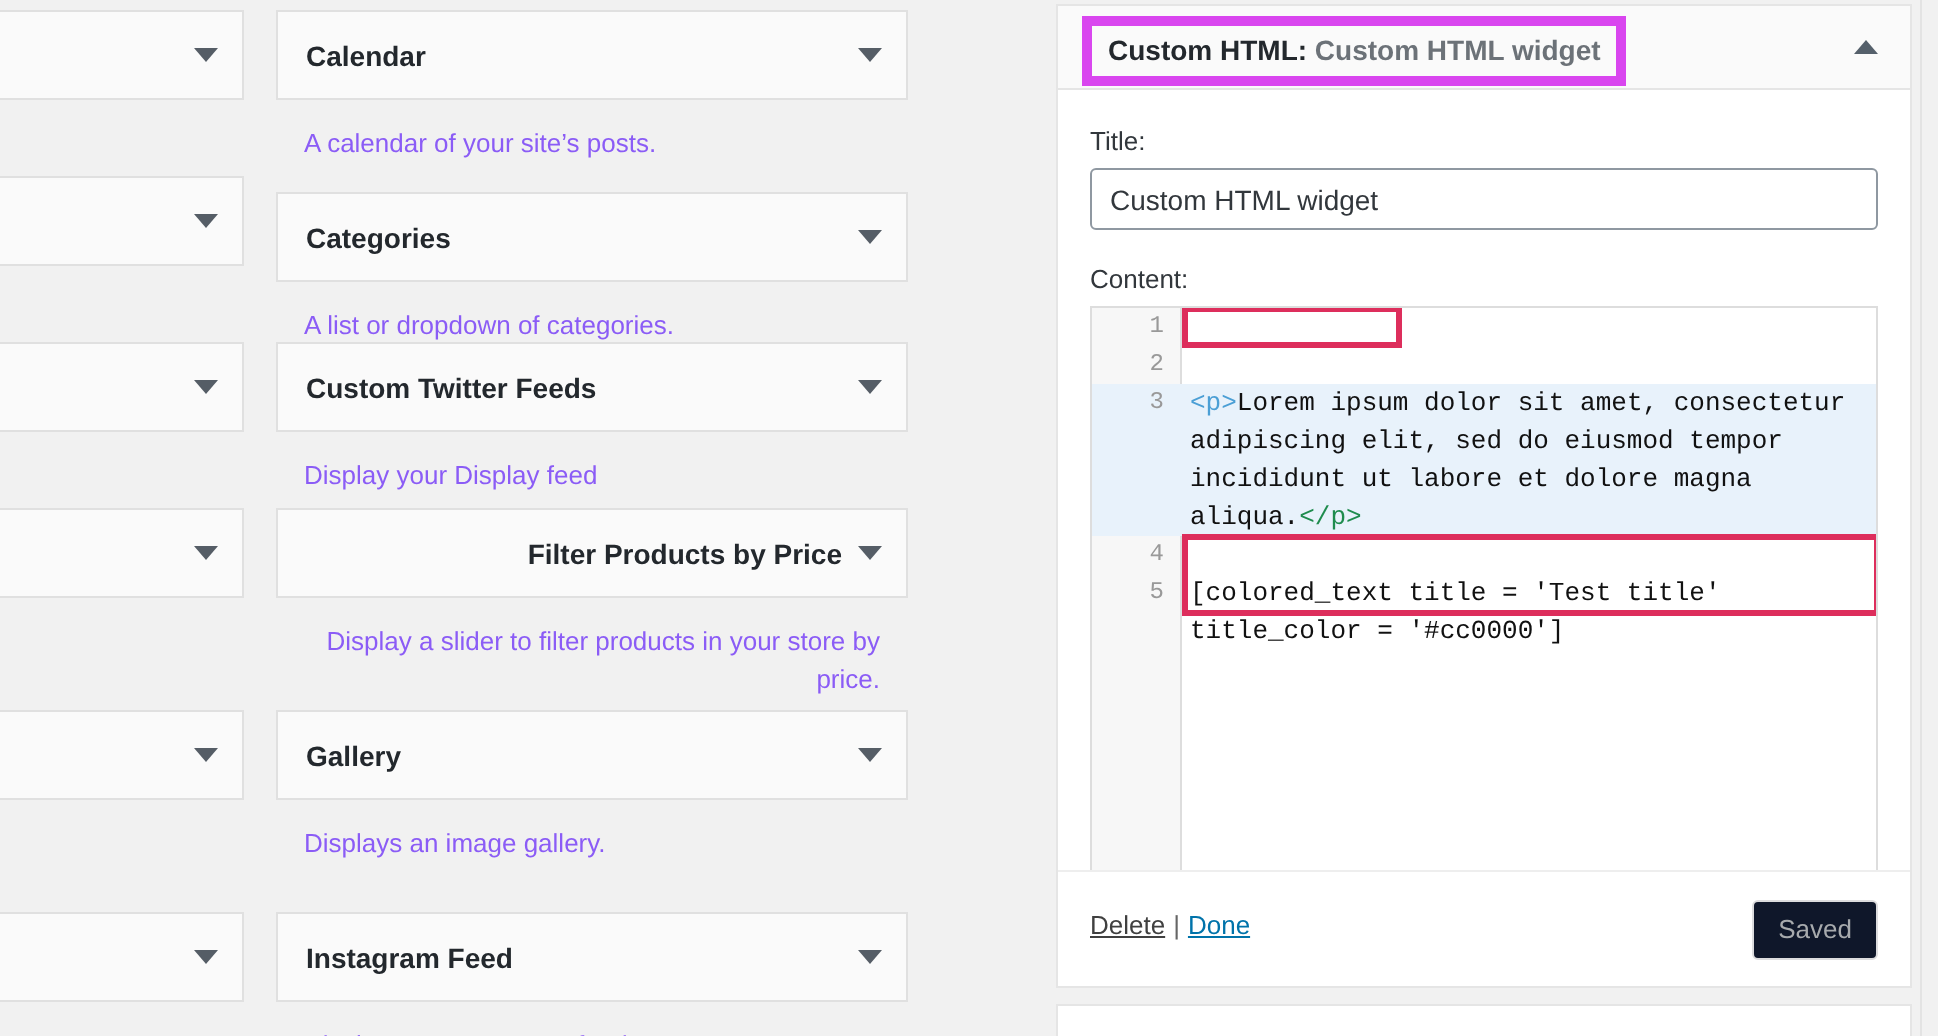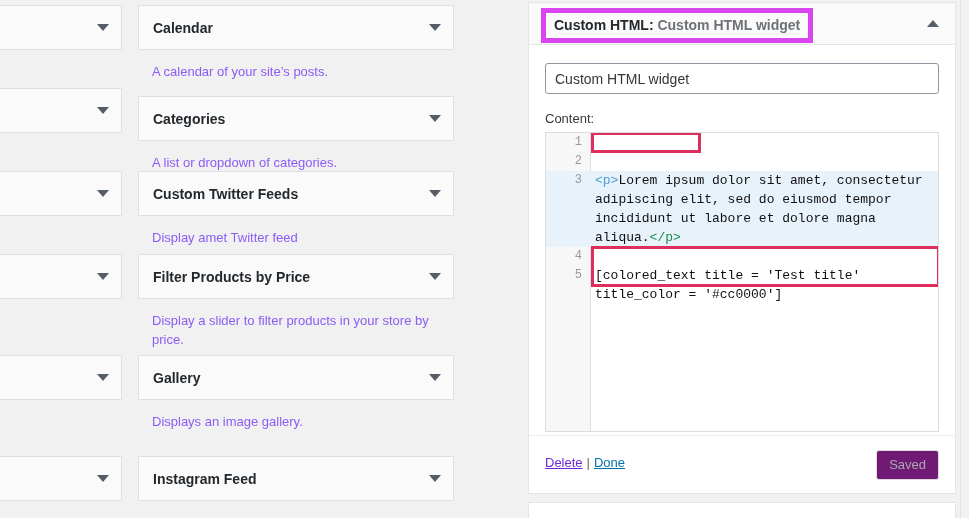"Title:" div.field-label { html: none -> <div>Title:</div> }
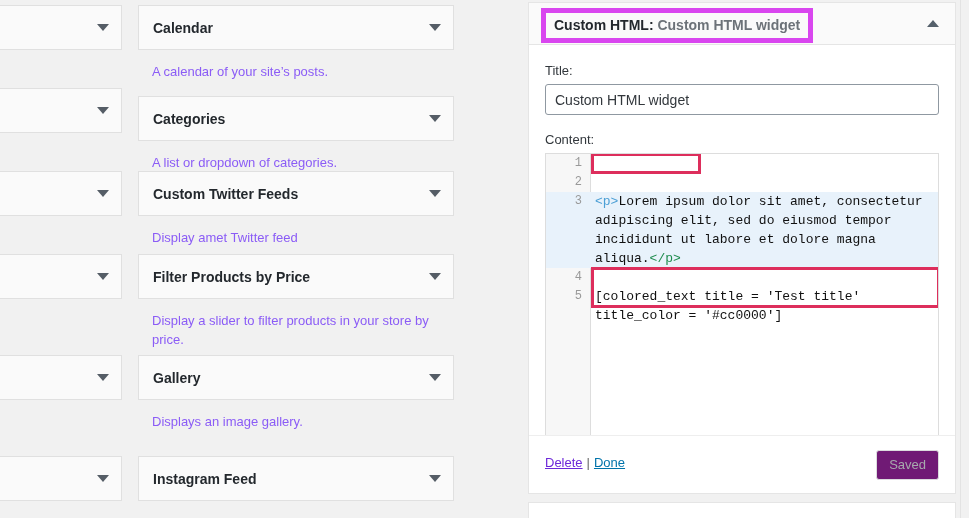"Display amet Twitter feed" div.widget-desc { text: amet Twitter -> your Display }
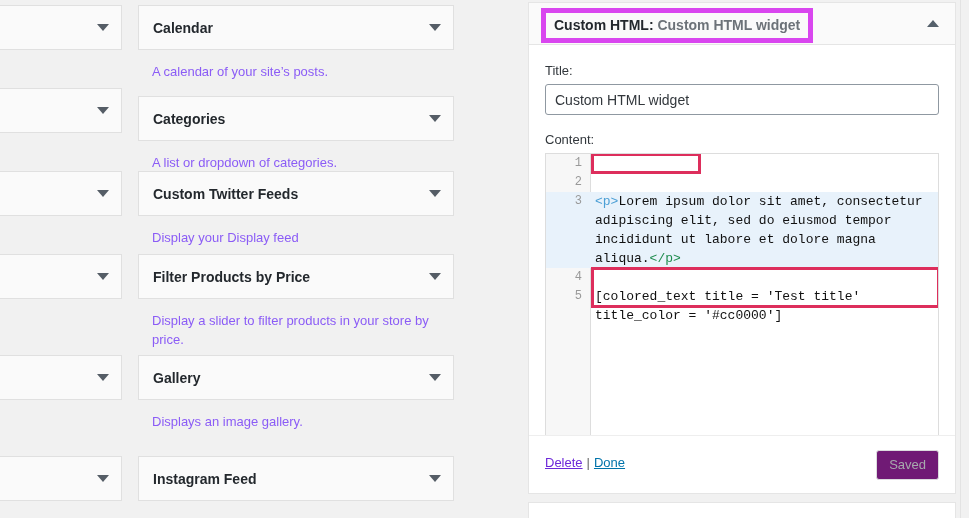"Filter Products by Price" div.widget-card { text-align: none -> right }
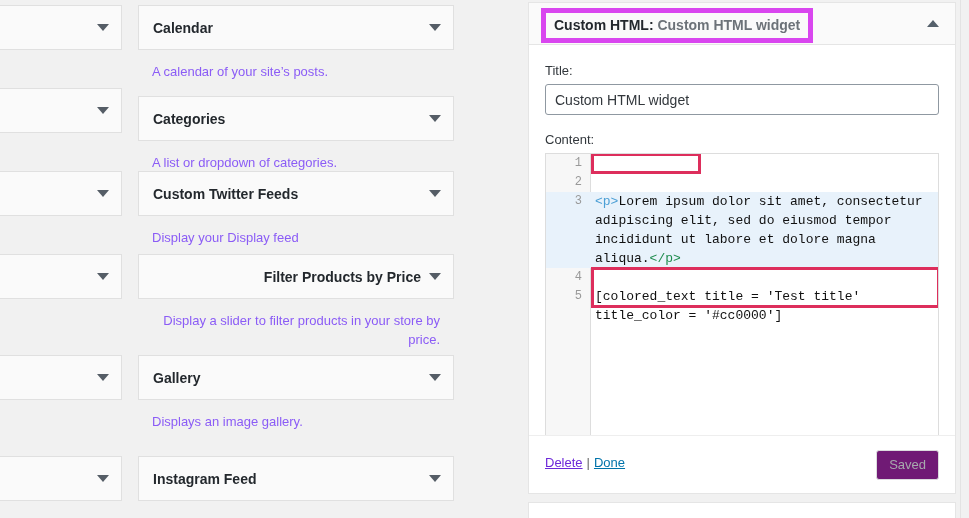"Delete" .link-delete { color: #6d28d9 -> #404040 }
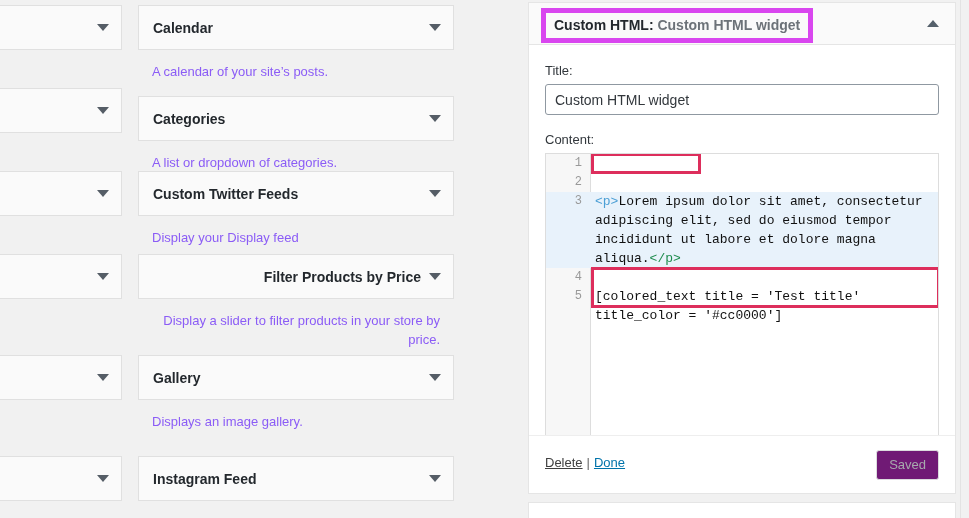"Saved" .saved-btn { background: #701a75 -> #0f172a }
